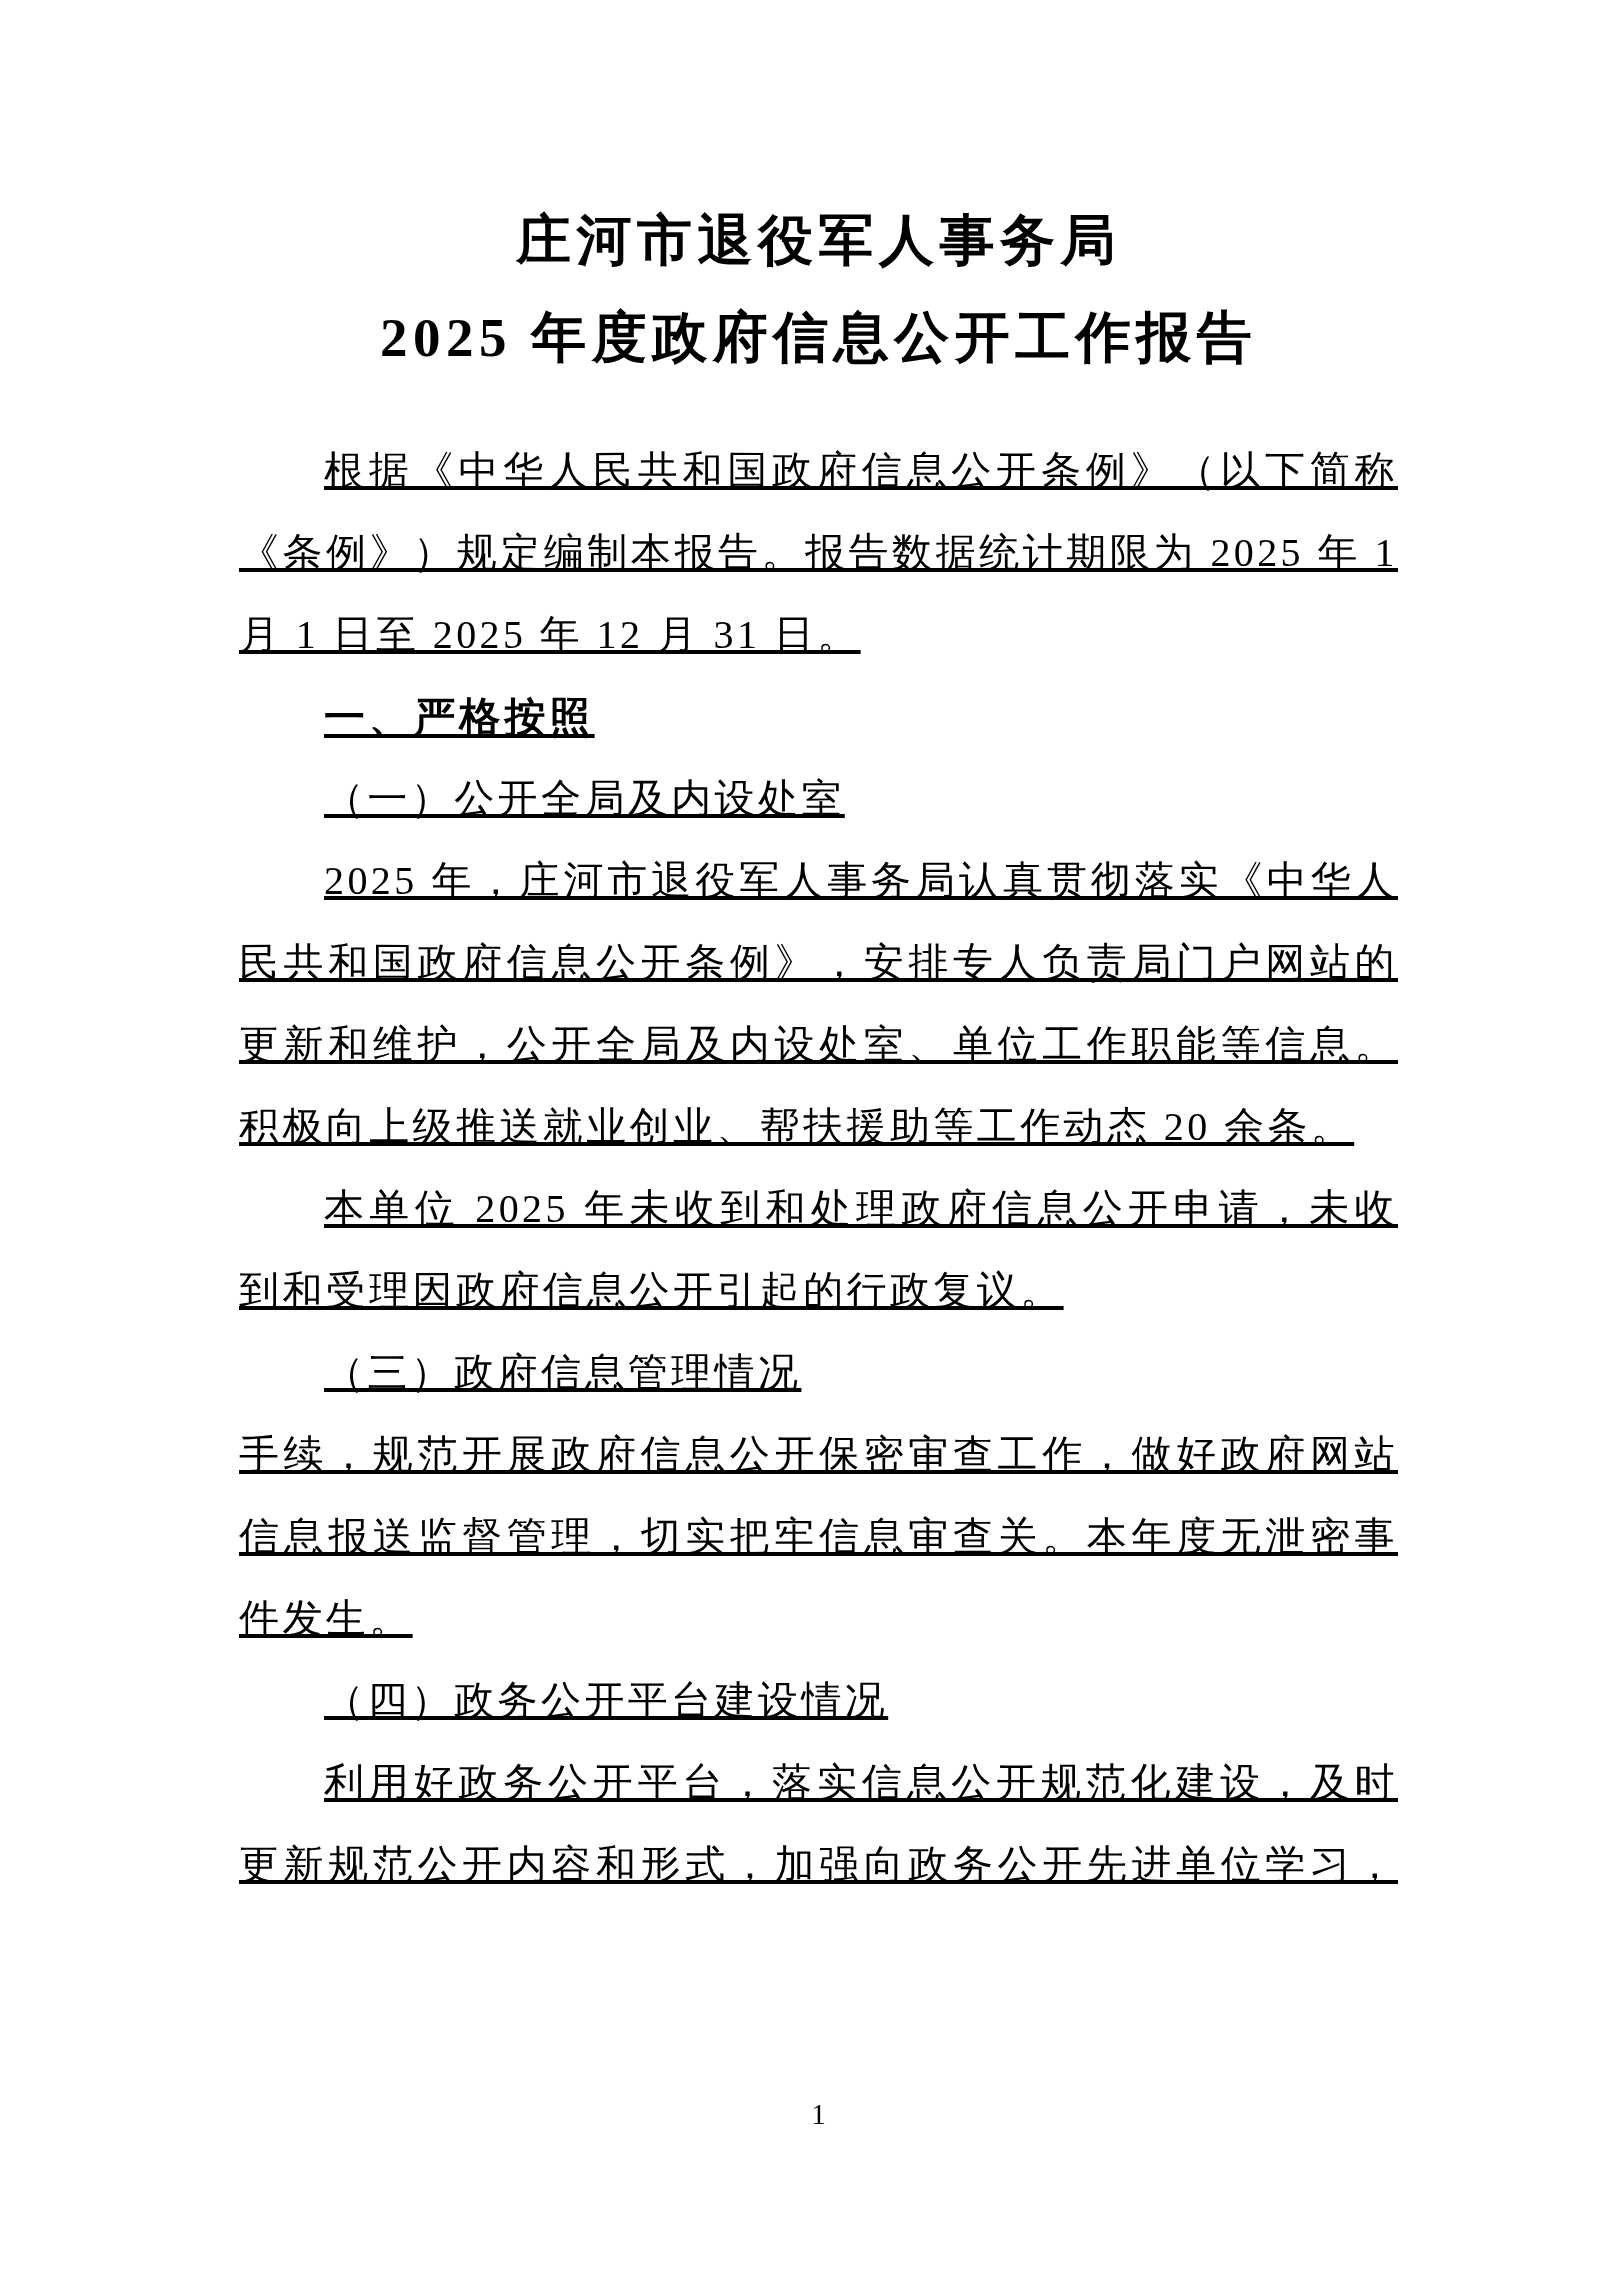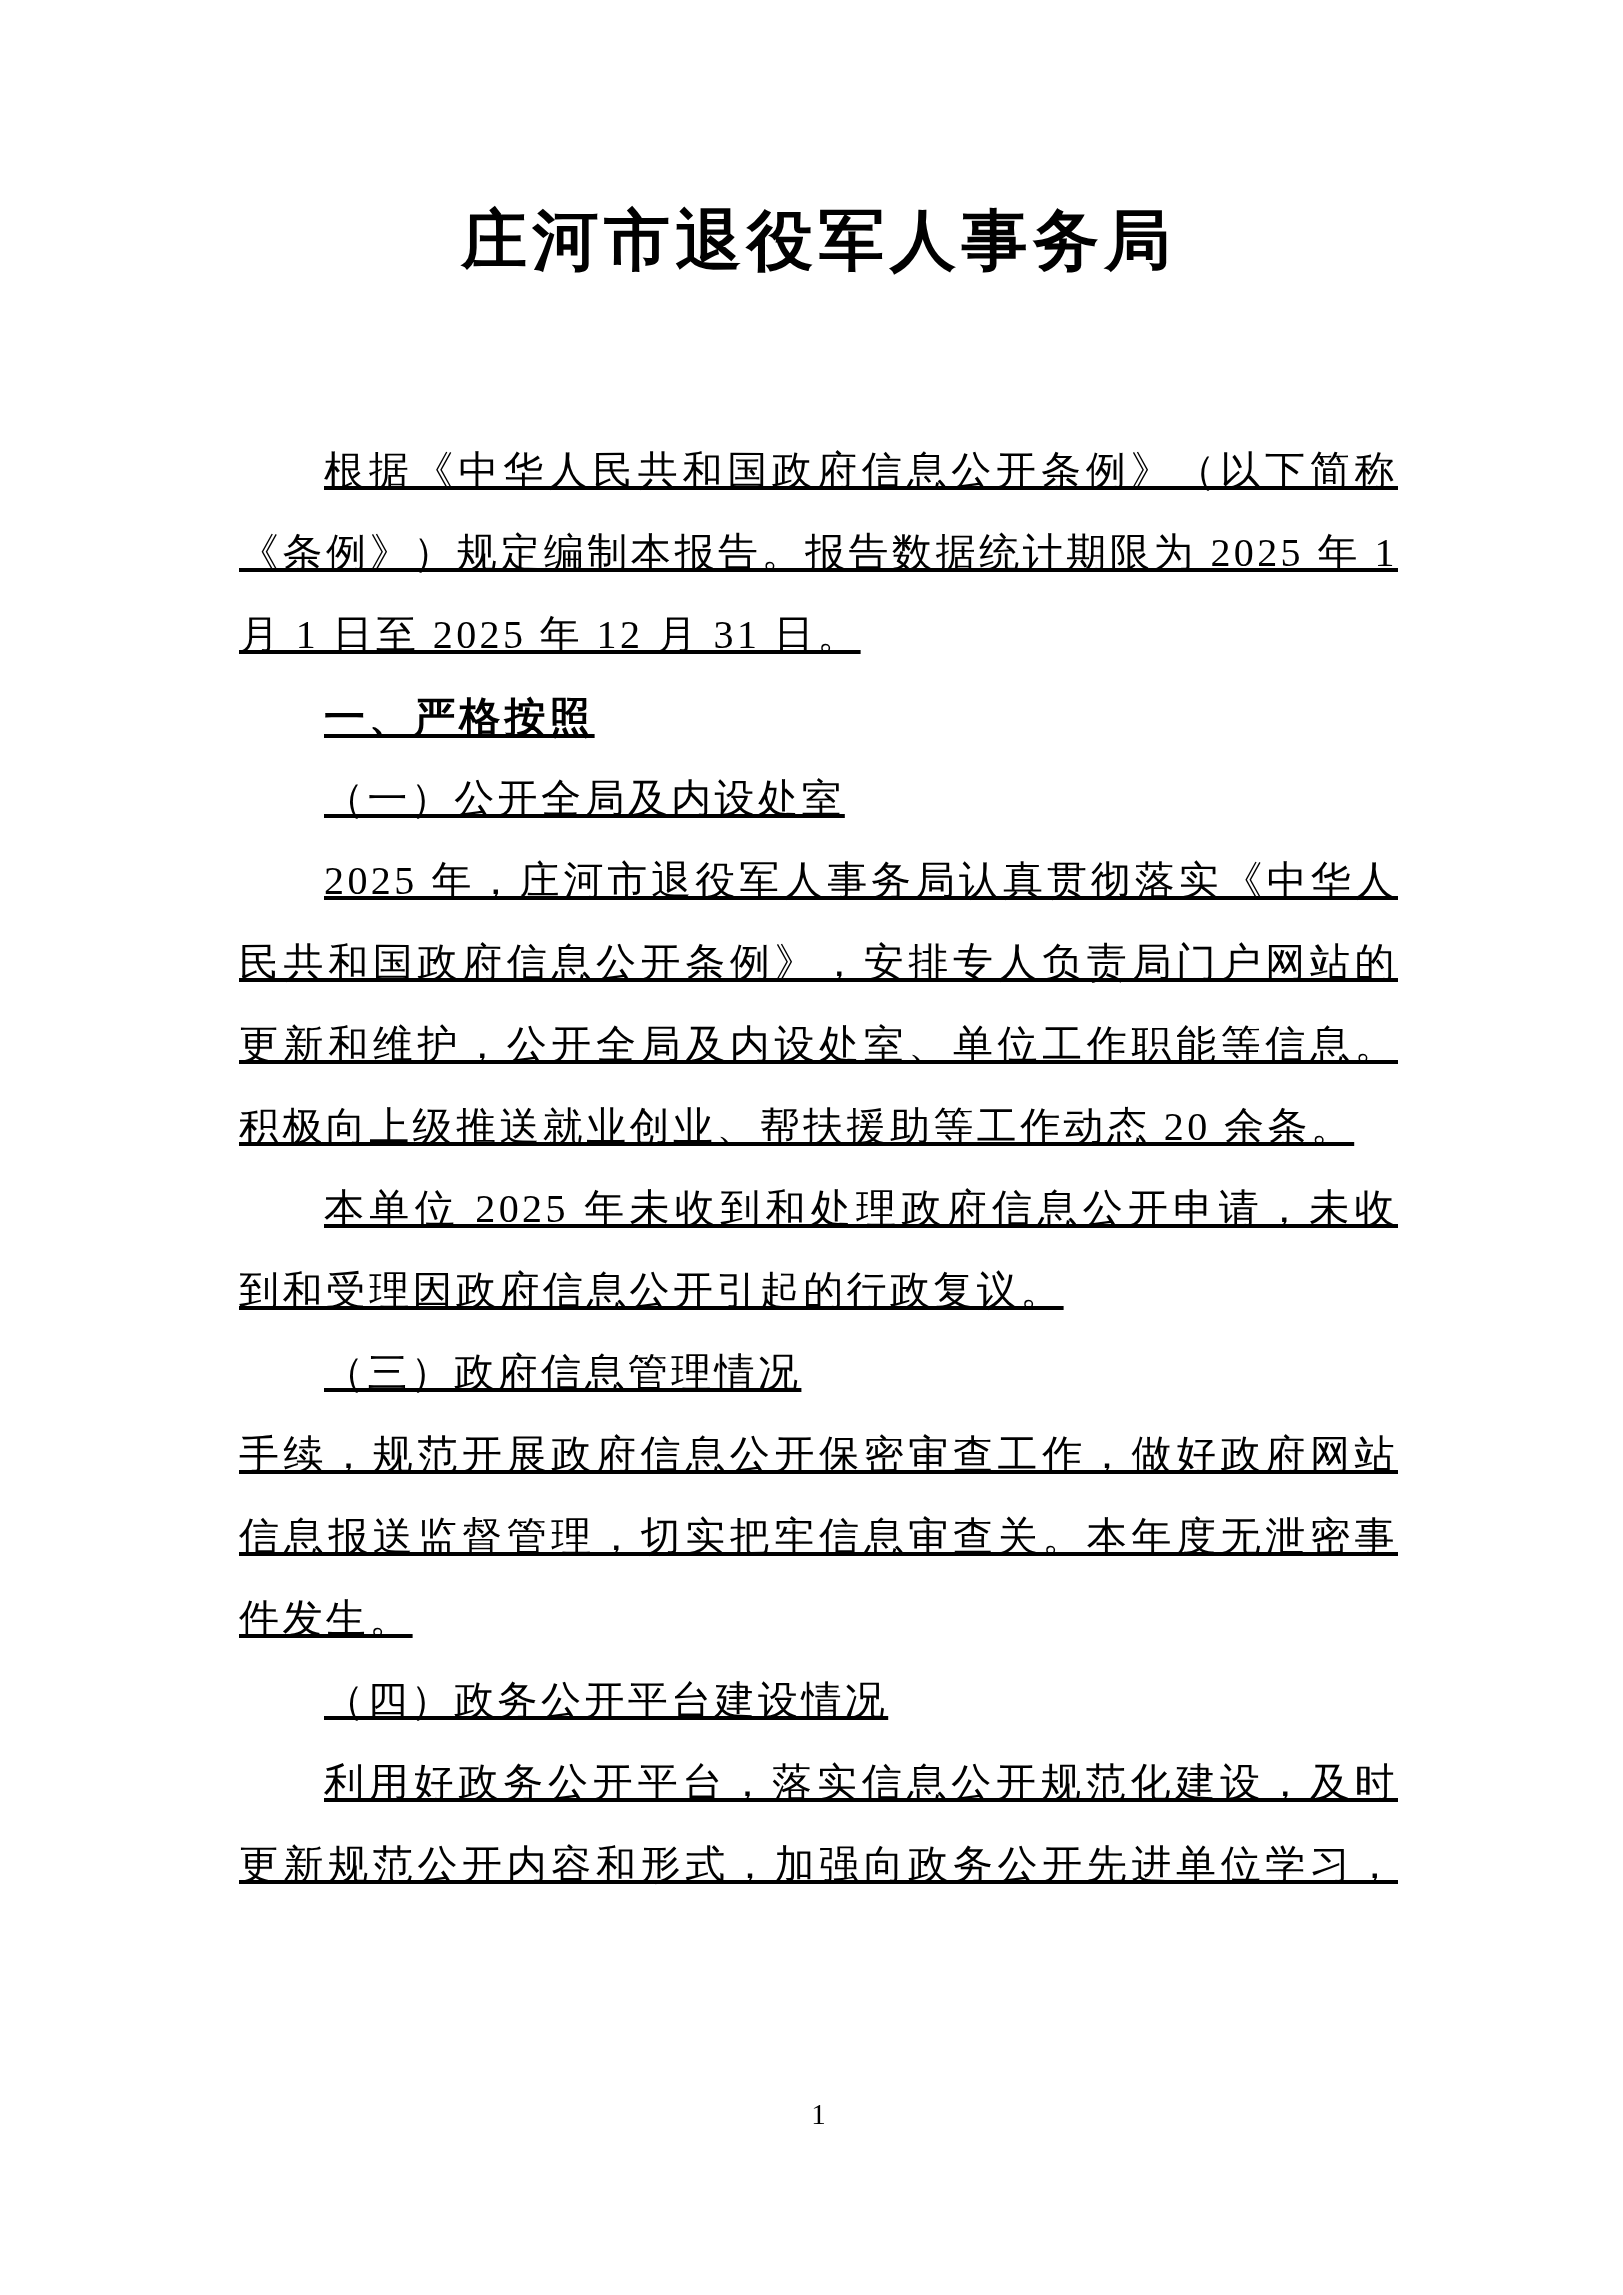"庄河市退役军人事务局" .title { font-size: 66px -> 55px }
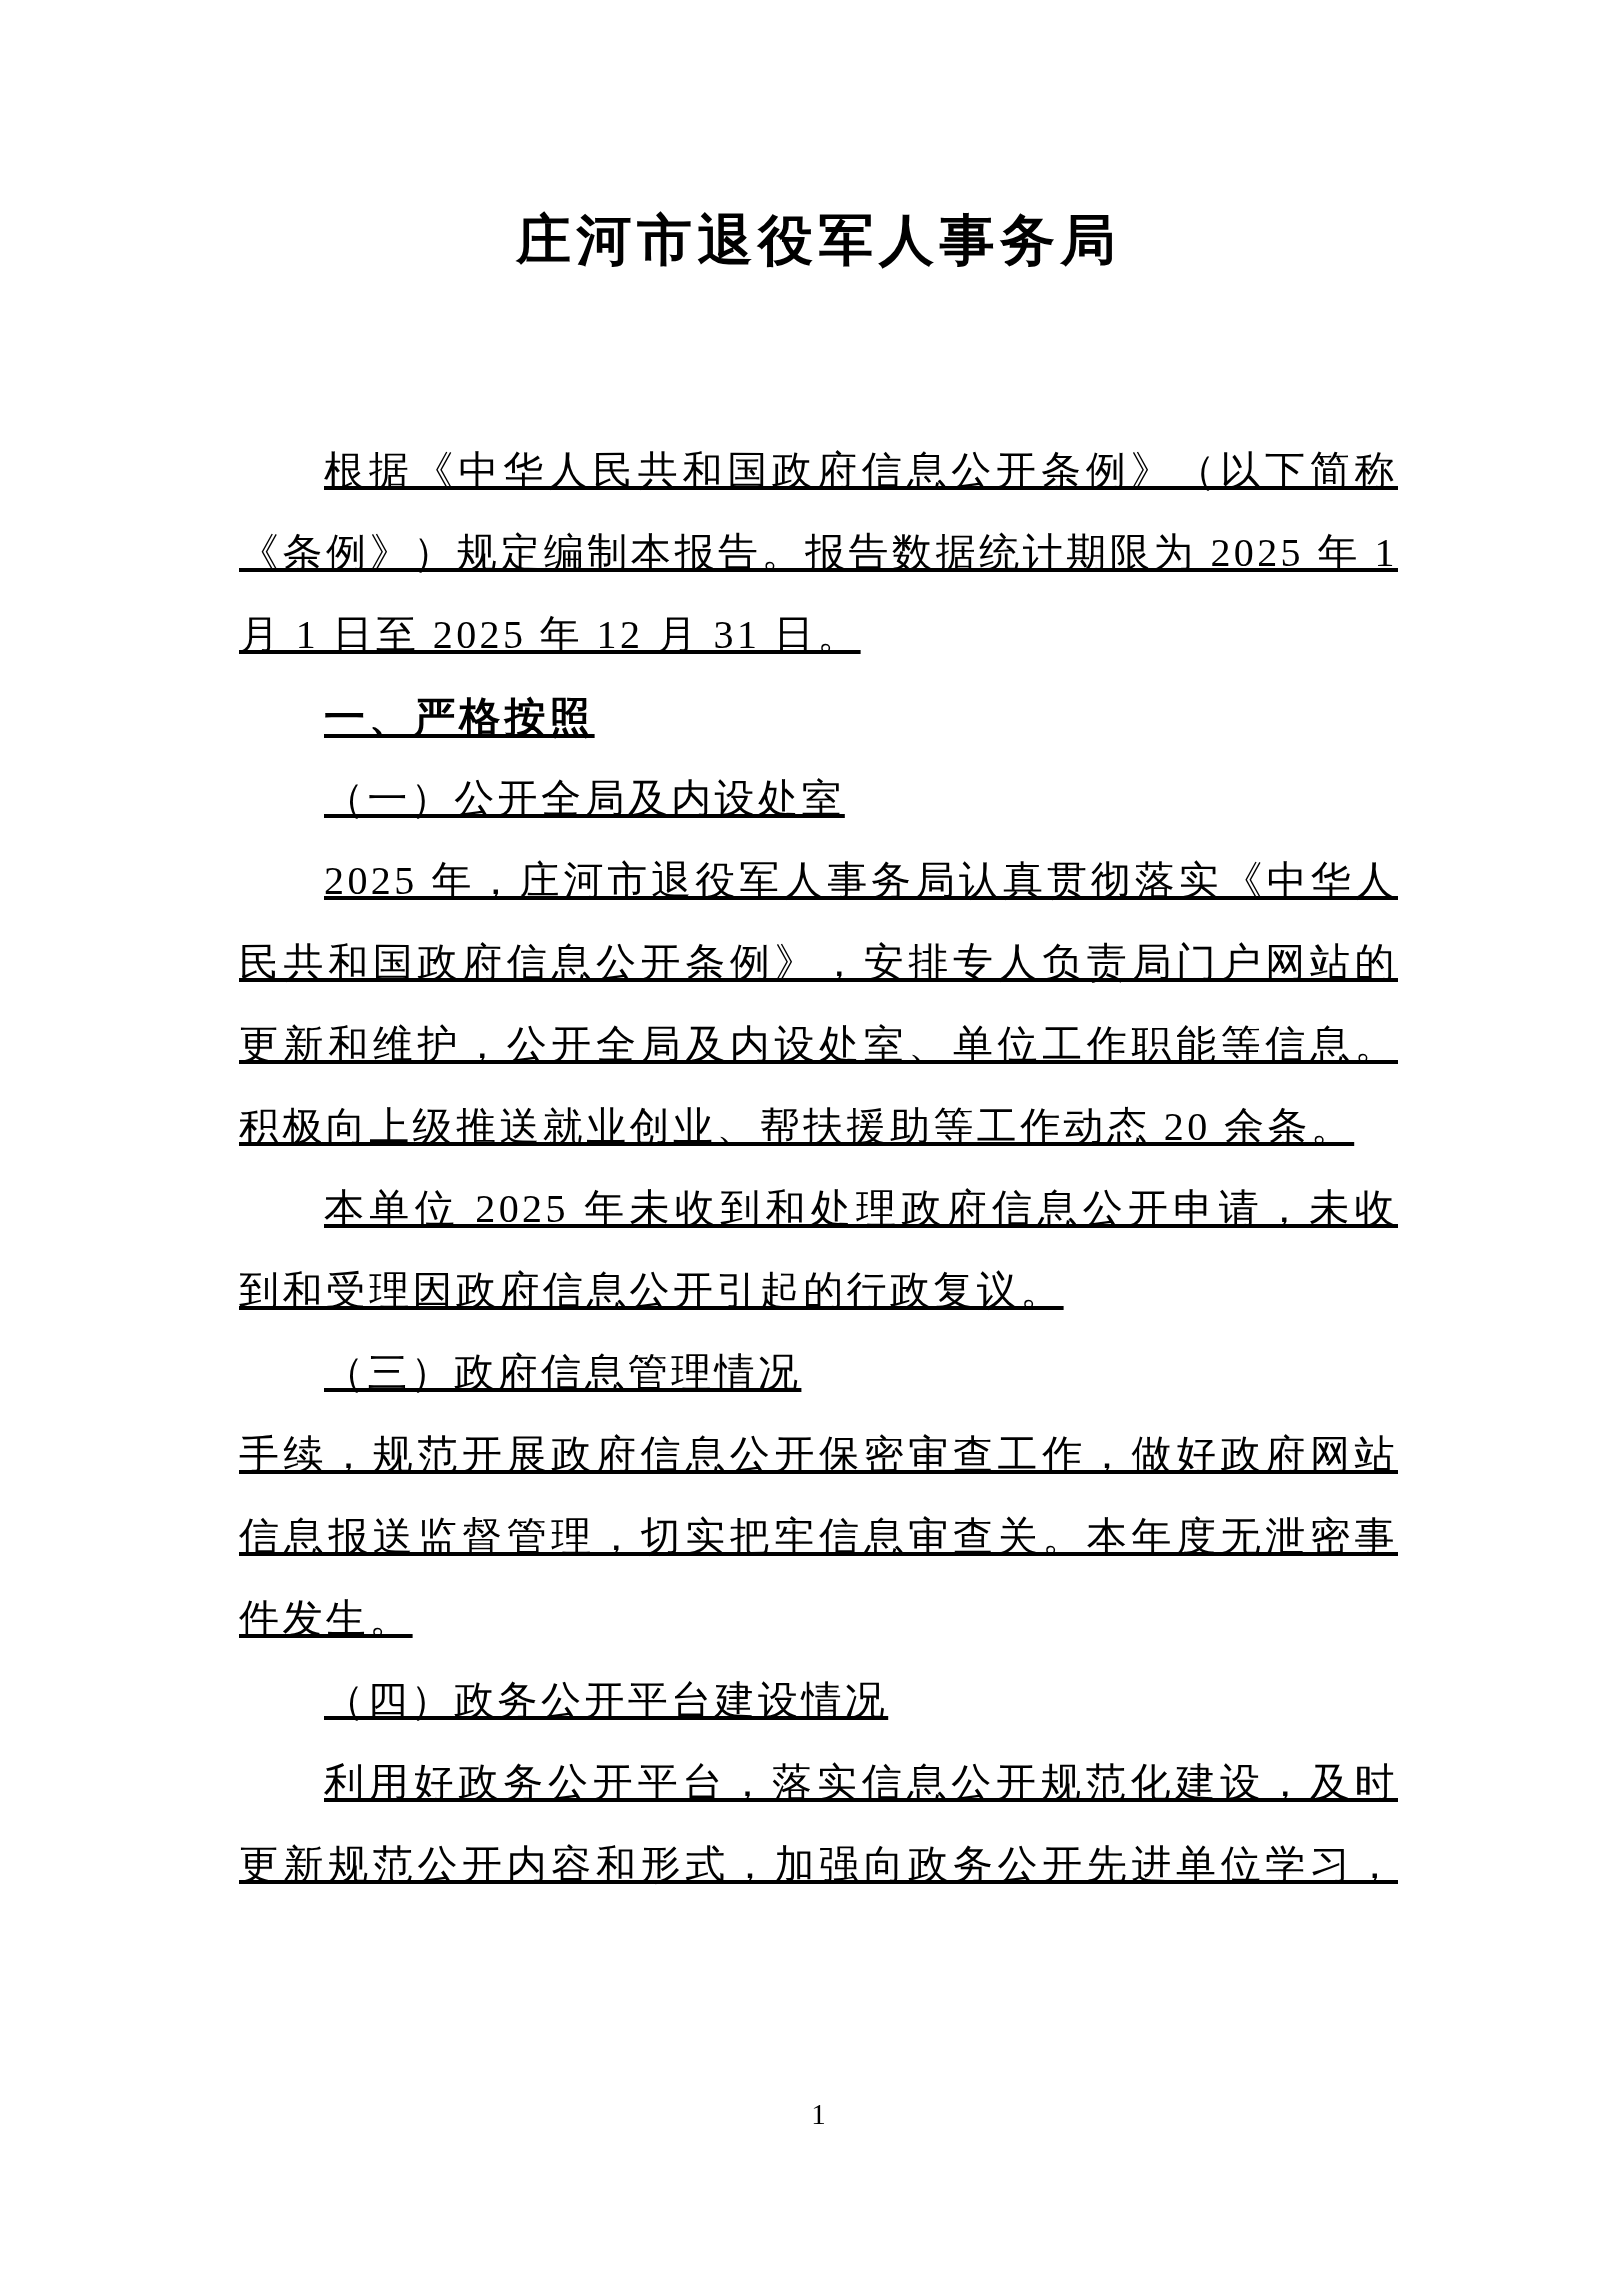"2025 年度政府信息公开工作报告" div.title-line { html: none -> <div>2025 年度政府信息公开工作报告</div> }
